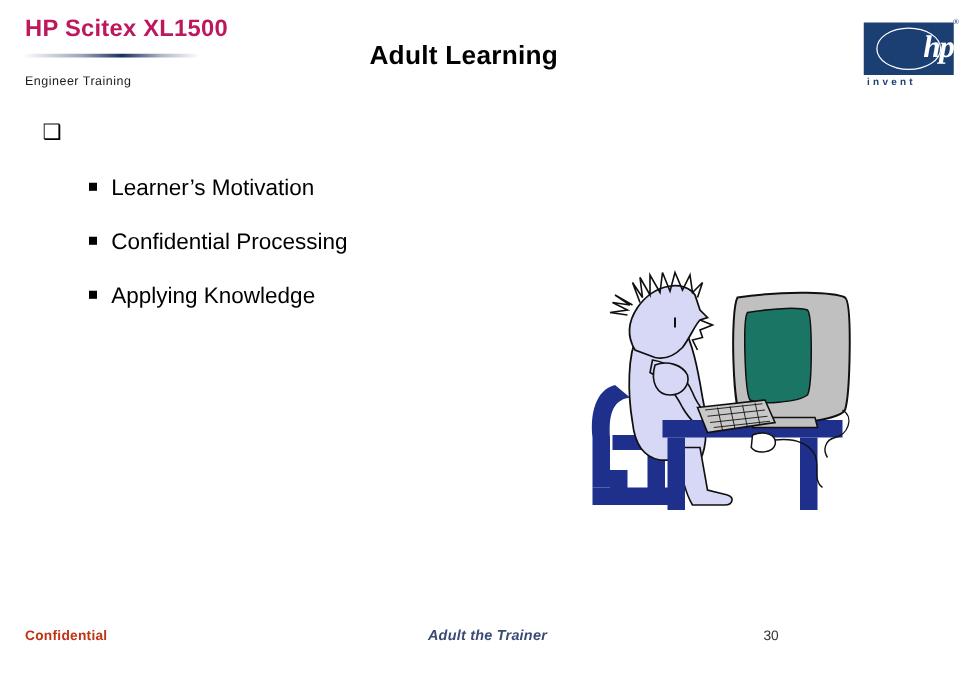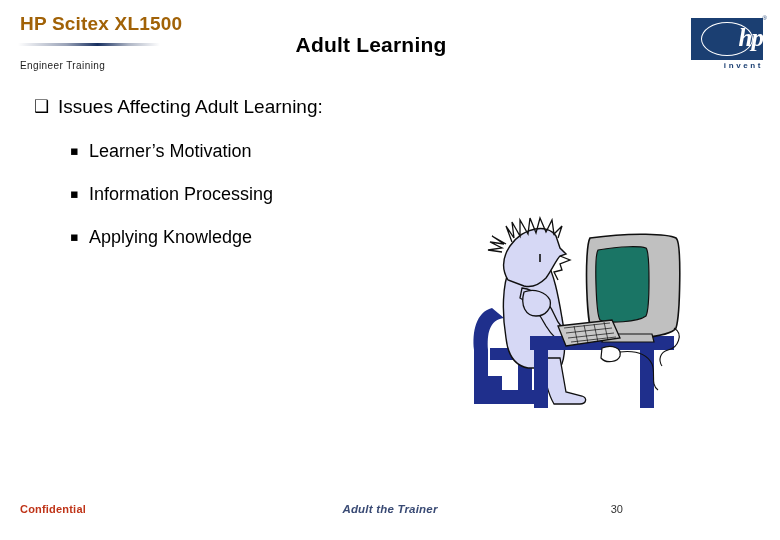"HP Scitex XL1500" #product-title { color: #a16207 -> #be185d }
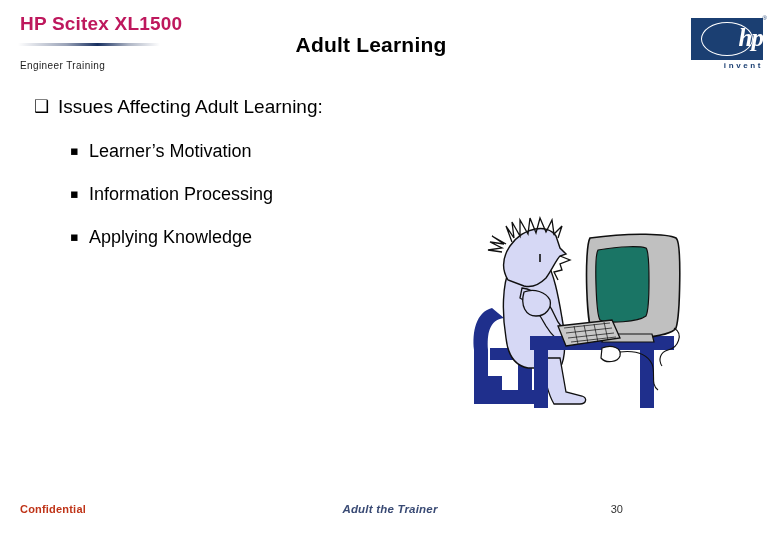"invent" #hp-logo-tagline { text-align: right -> left }
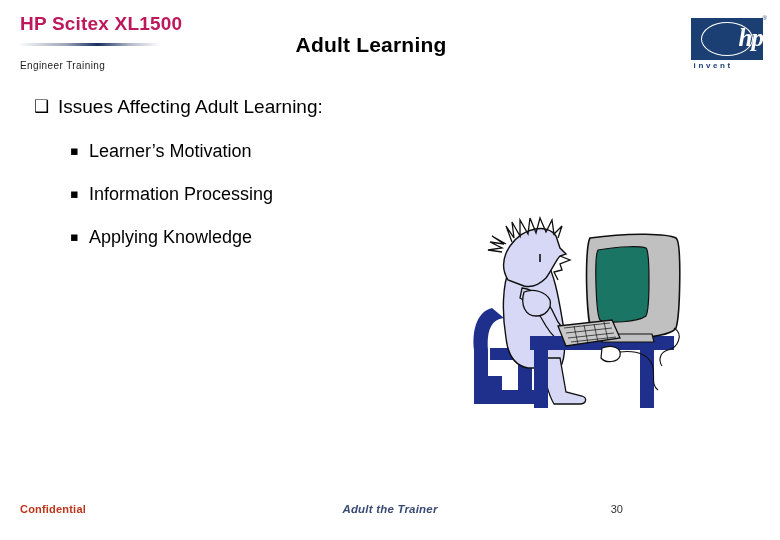"Issues Affecting Adult Learning:" span.text { html: <span>Issues Affecting Adult Learning:</span> -> none }
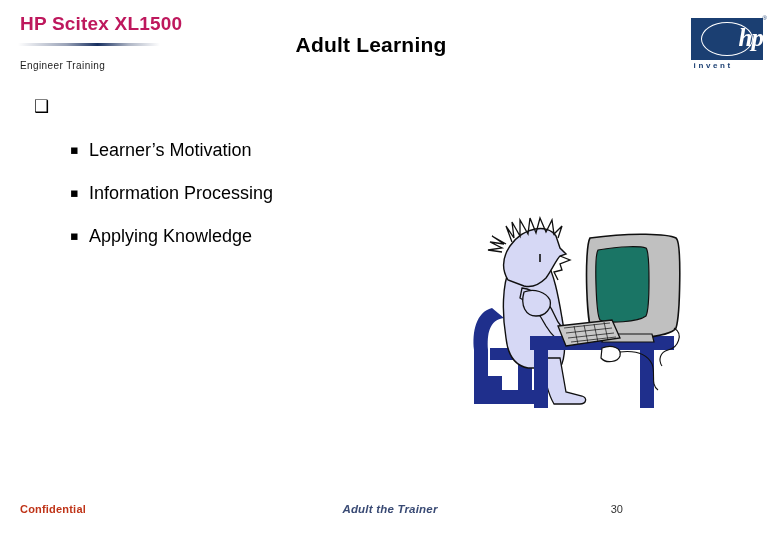"Information Processing" span.text { text: Information -> Confidential }
